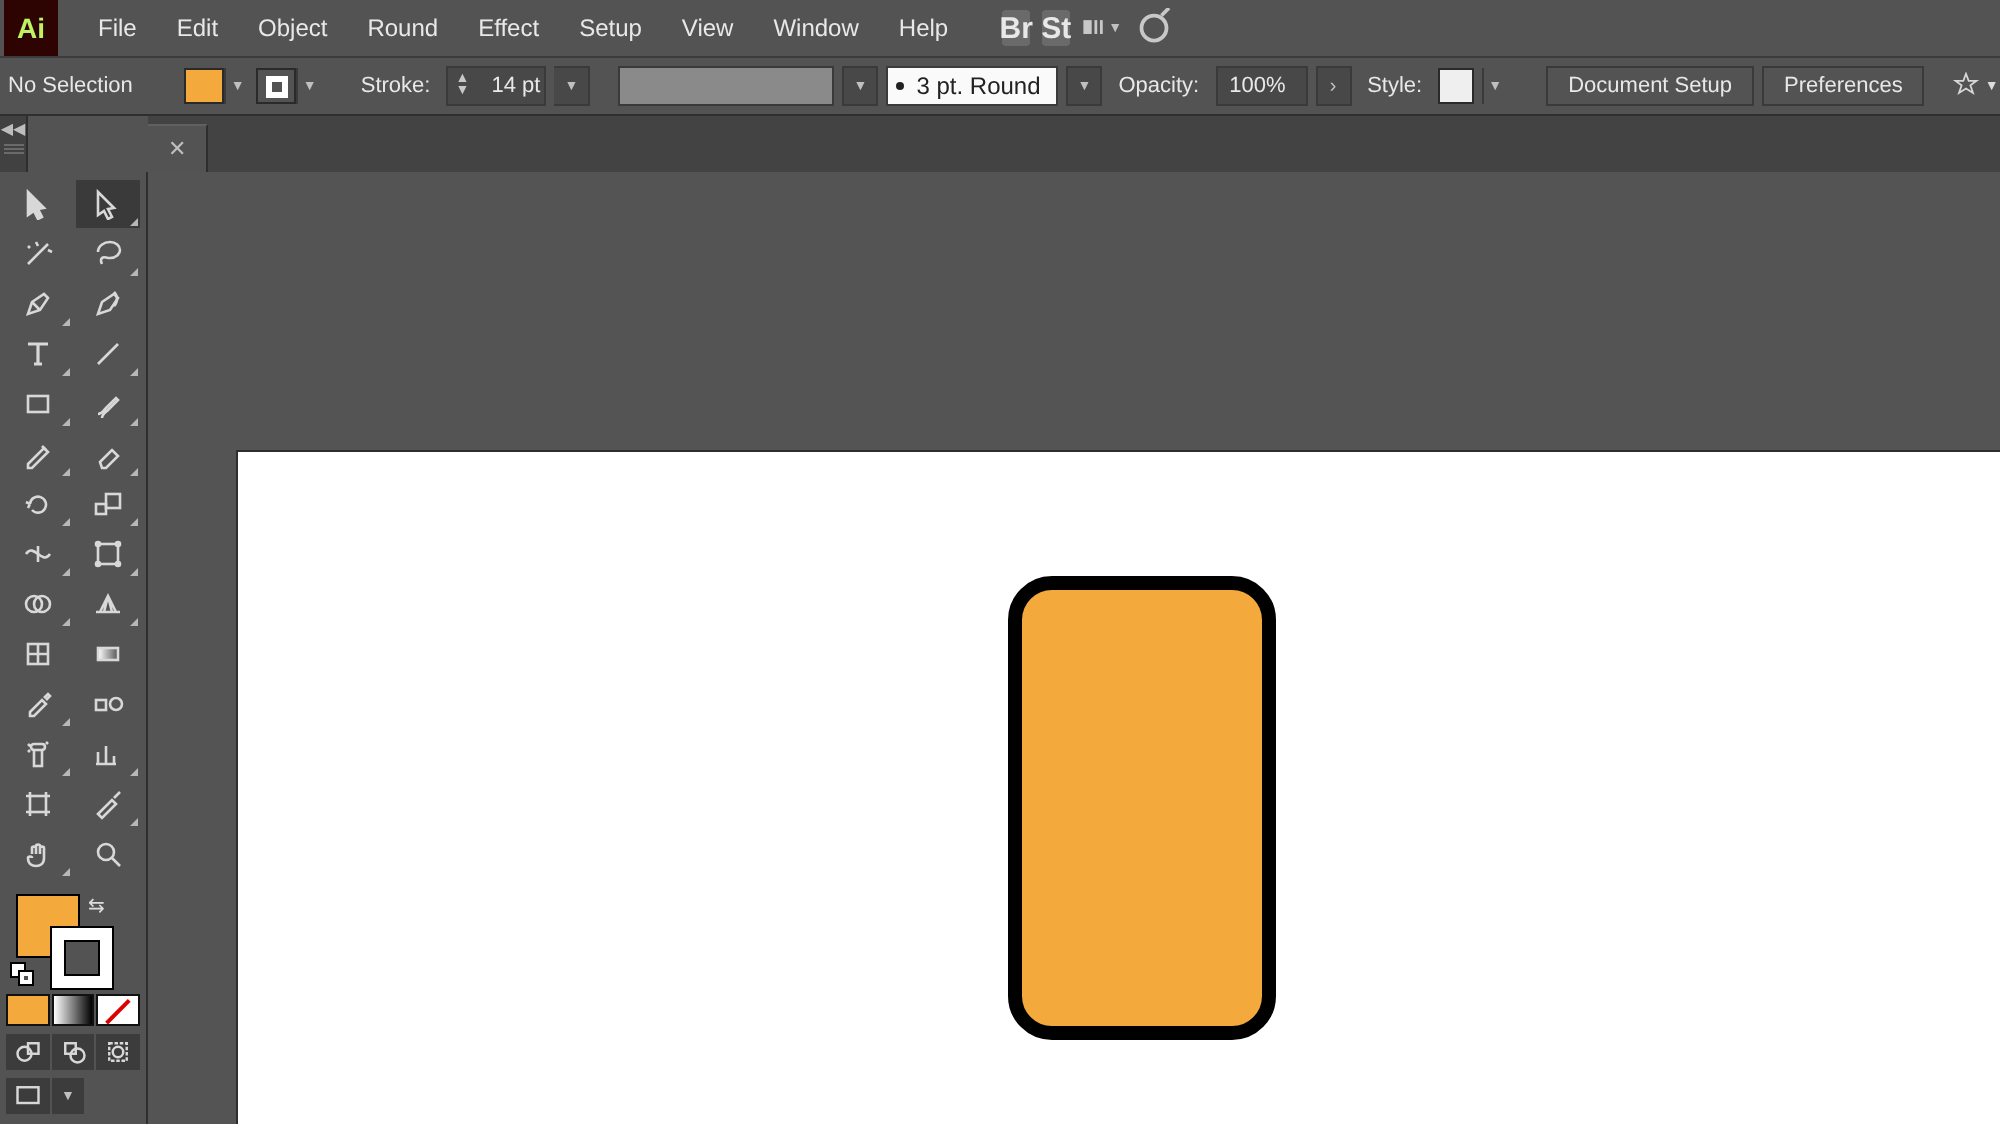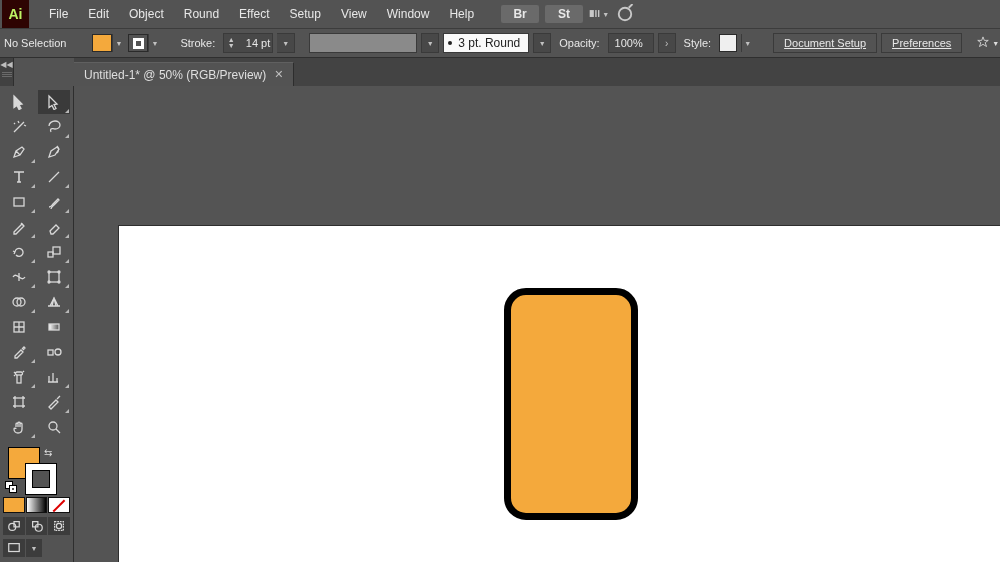"Br" .menubar .ic-box { font-size: 12px -> 15px; width: 38px -> 14px }
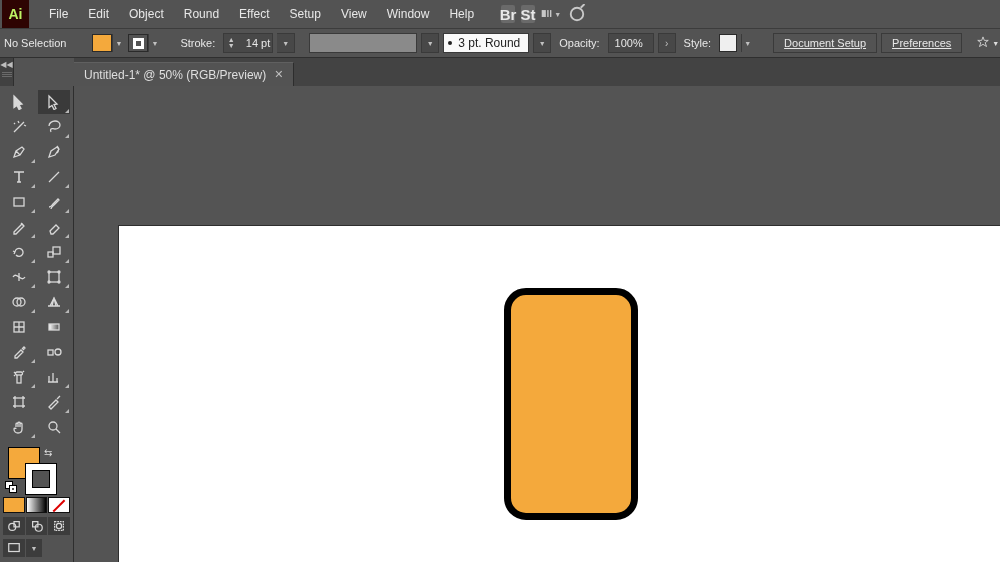"Document Setup" .btn { text-decoration: underline -> none }
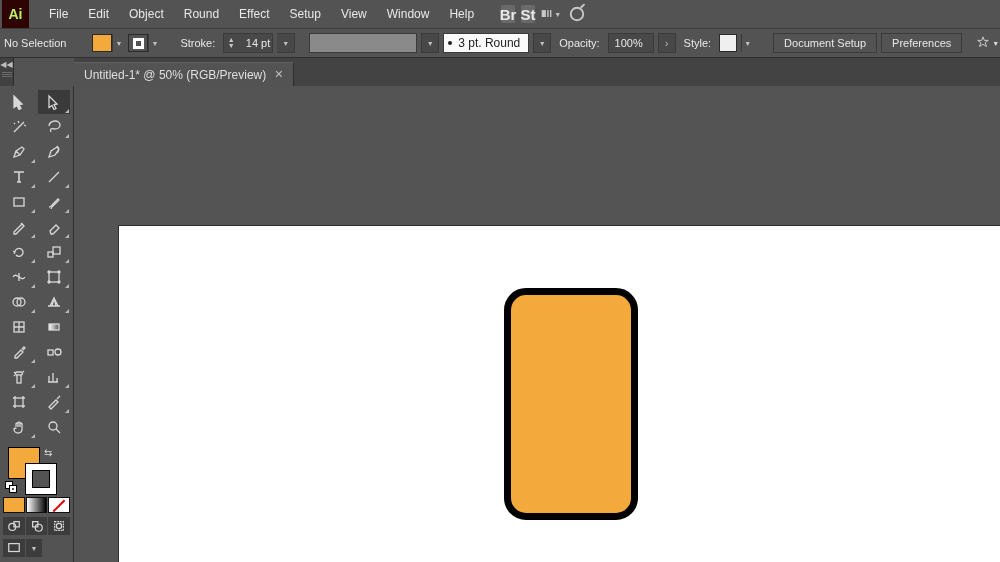"Untitled-1* @ 50% (RGB/Preview)" span { html: <span>Untitled-1* @ 50% (RGB/Preview)</span> -> none }
